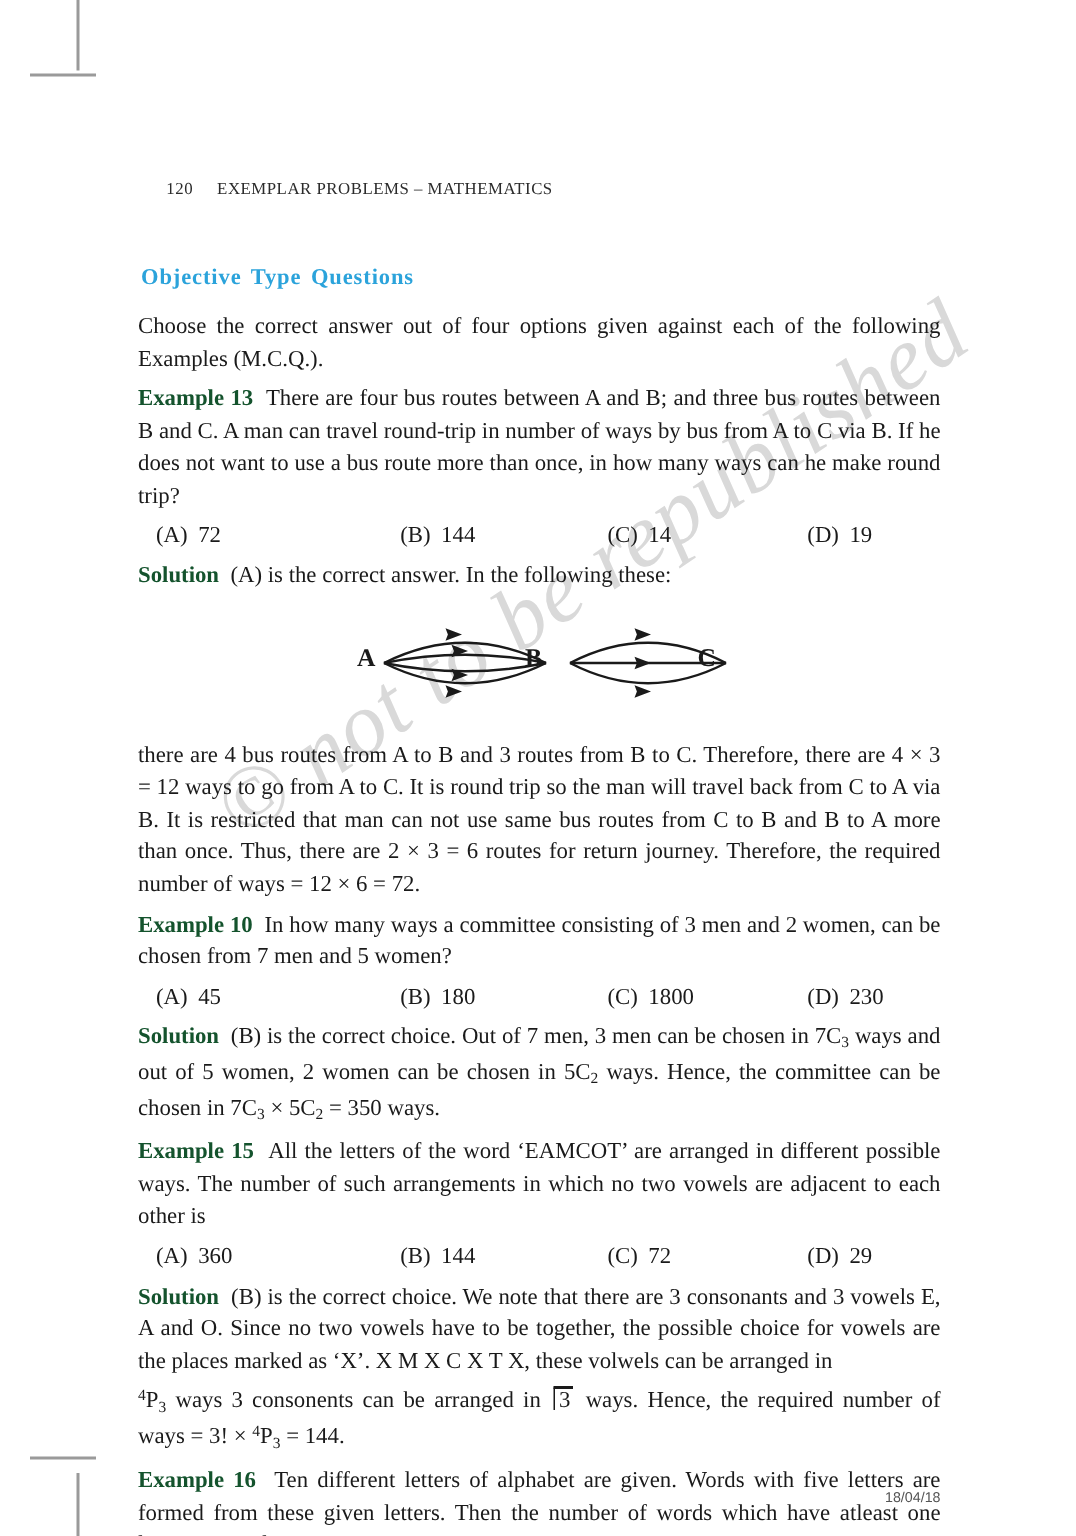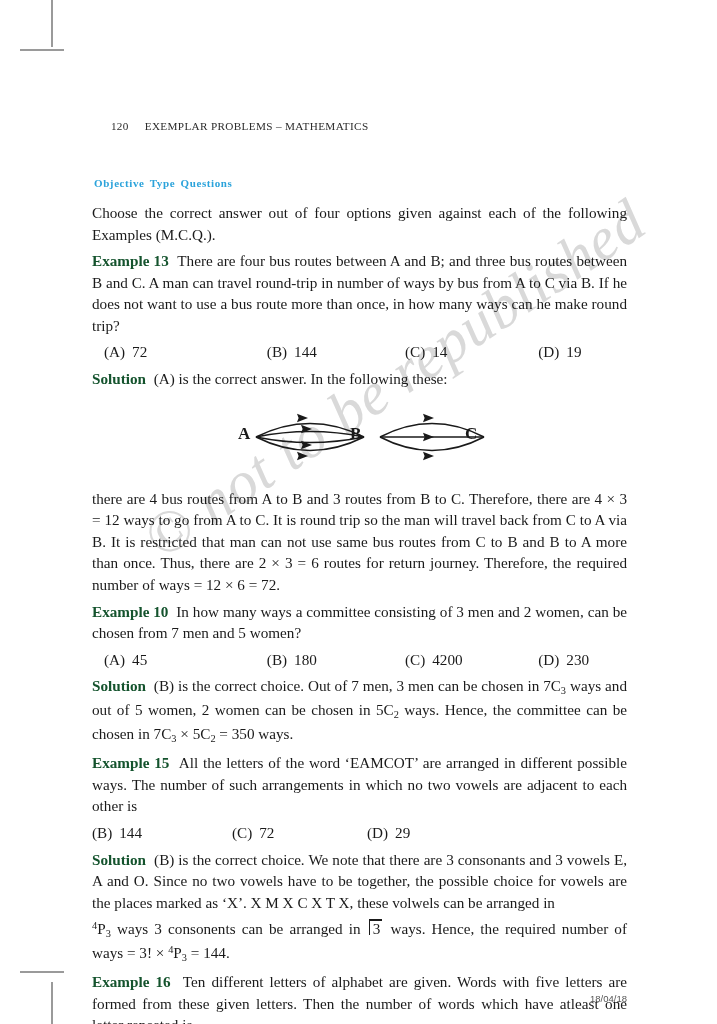"Objective Type Questions" h2.section-title { font-size: 11px -> 15px }
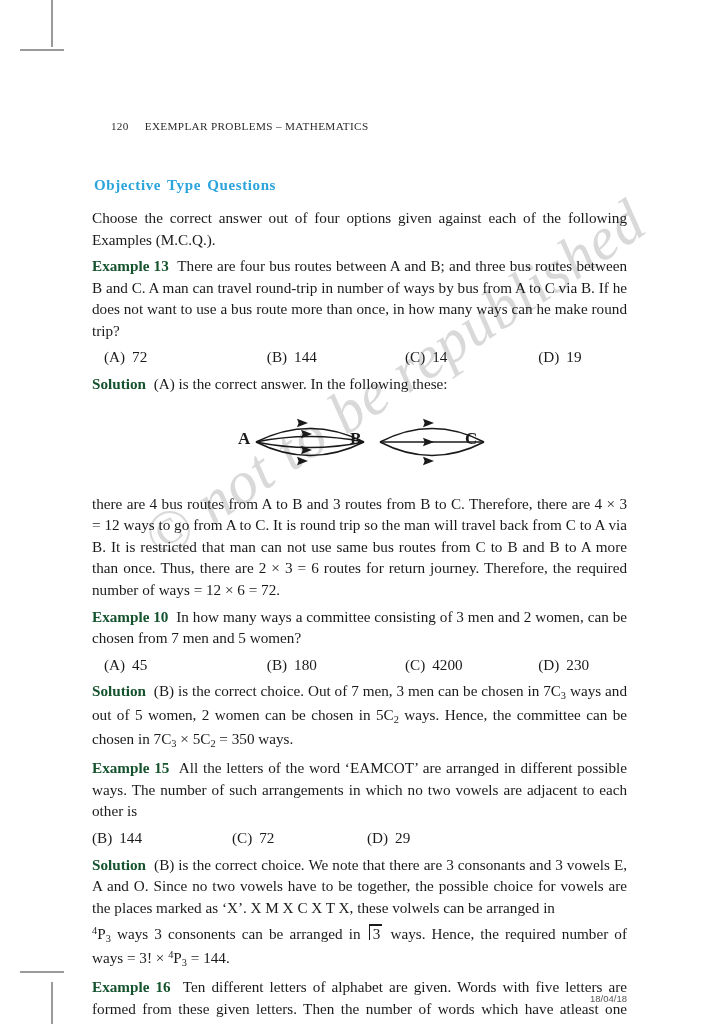"4200" span { text: 4200 -> 1800 }
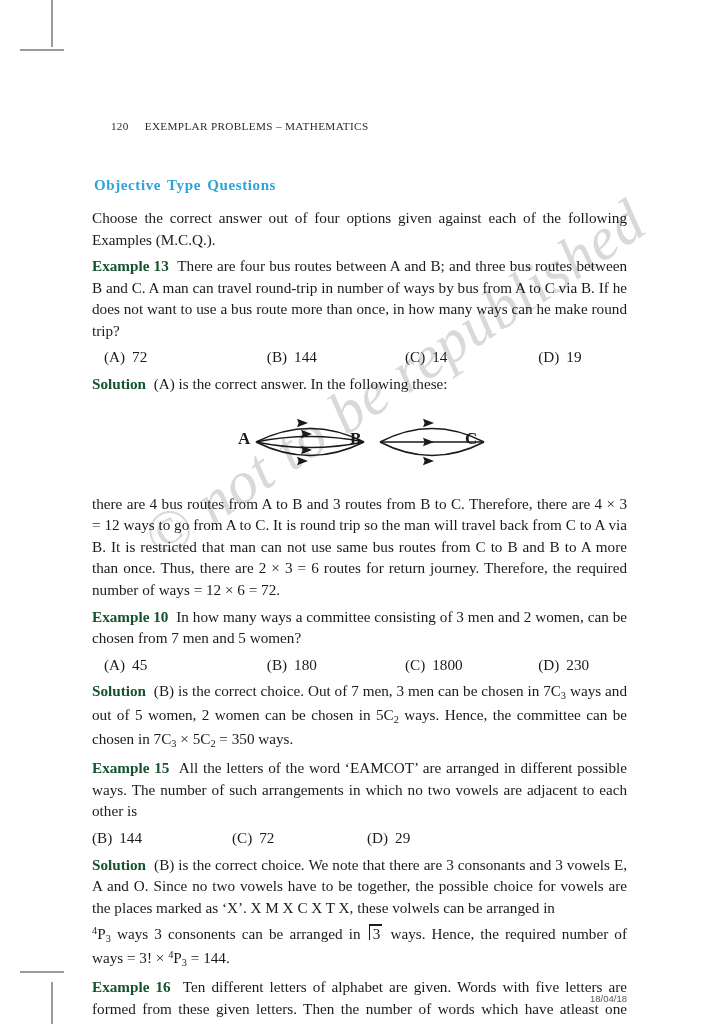"(A) 360" span.opt { html: none -> <span><span>(A)</span><span>360</span></span> }
